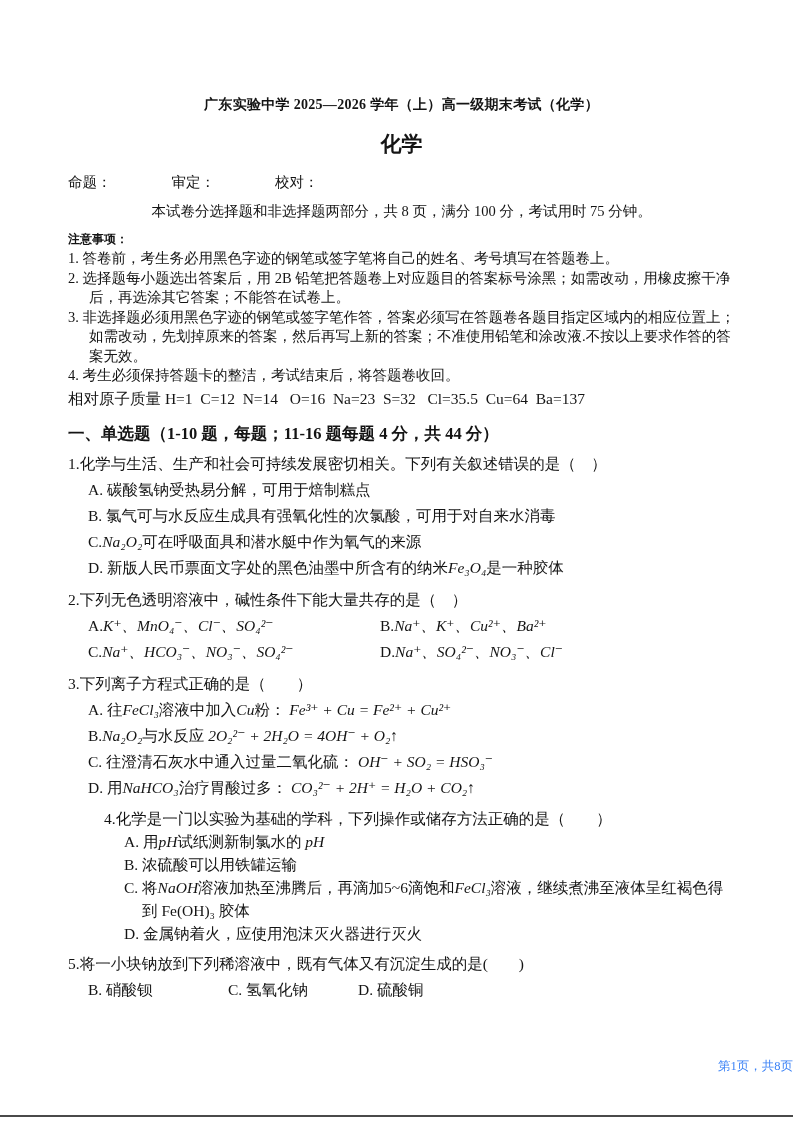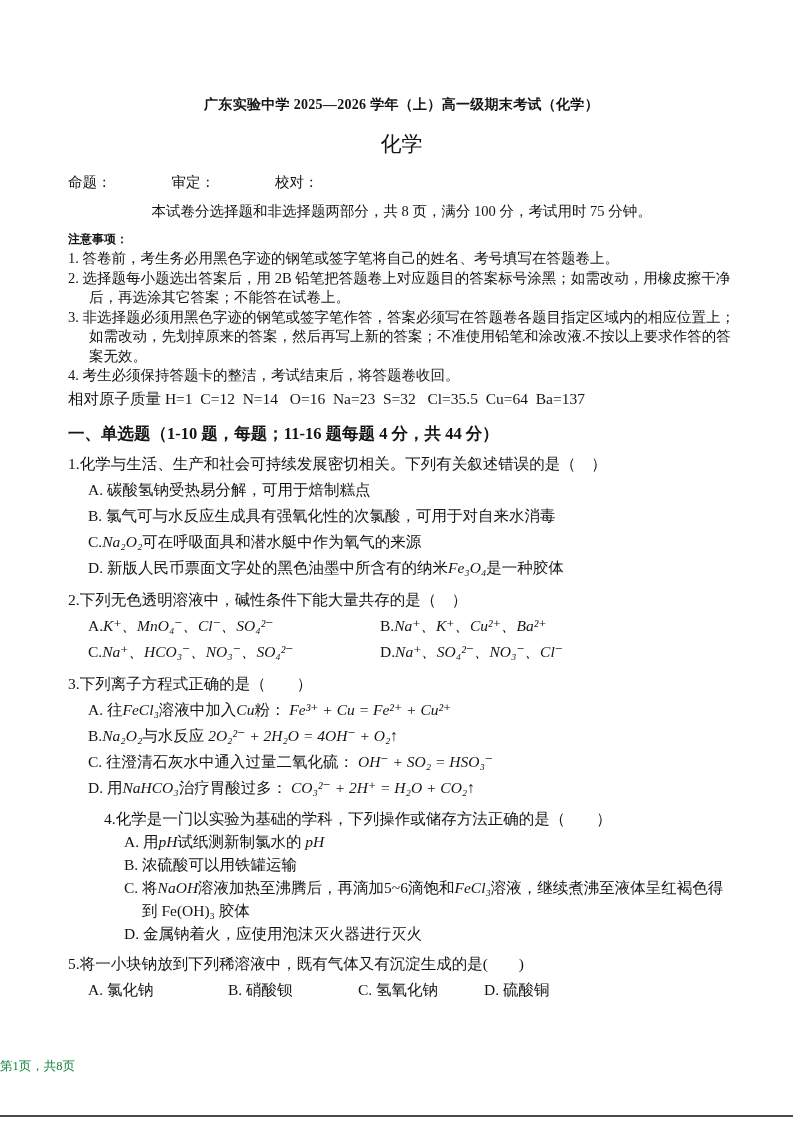"化学" .subject { font-weight: normal -> bold }
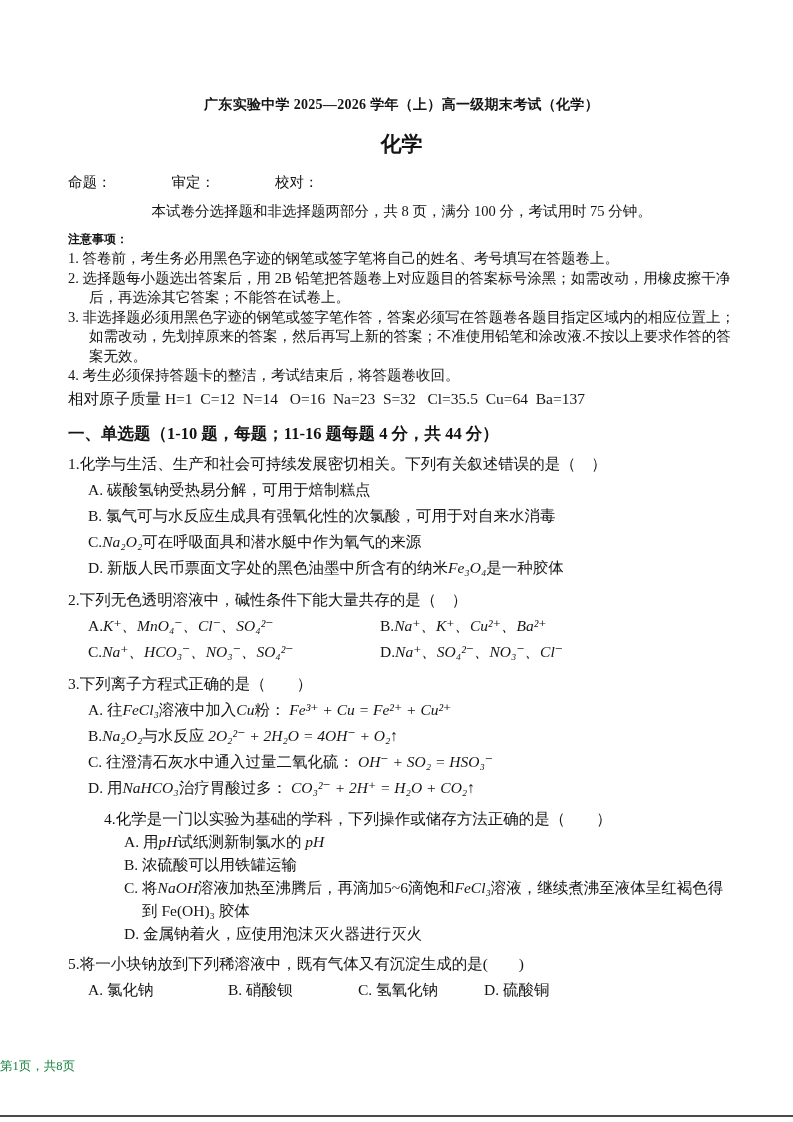"A. 氯化钠" span { html: <span>A. 氯化钠</span> -> none }
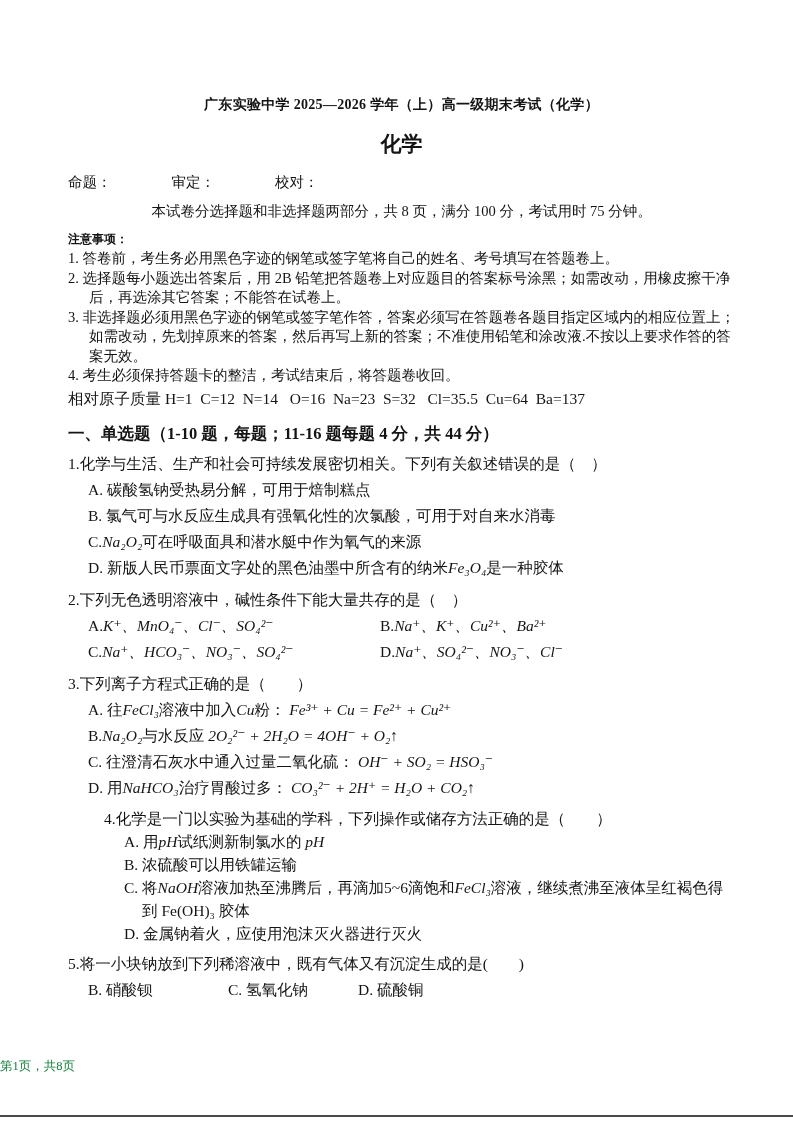"第1页，共8页" .footer { color: #15803d -> #3b82f6; text-align: left -> right }
